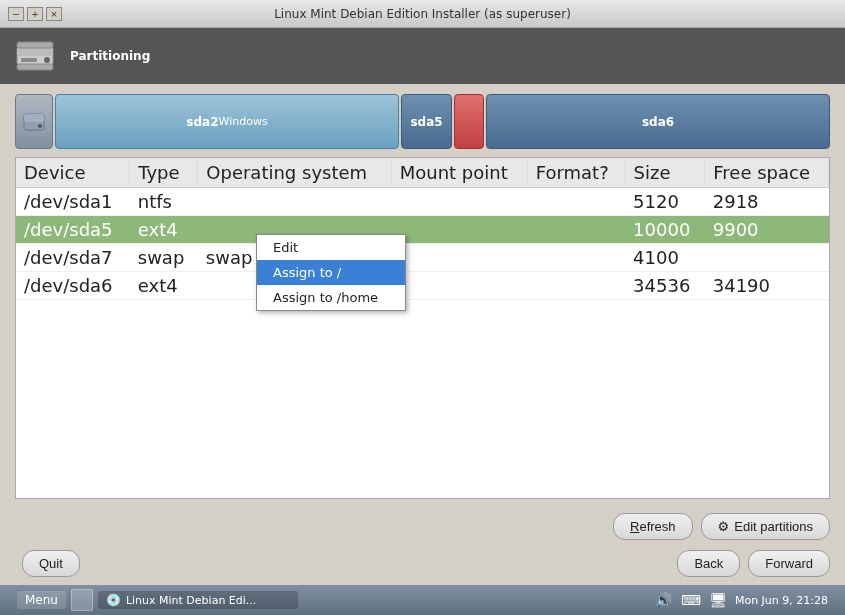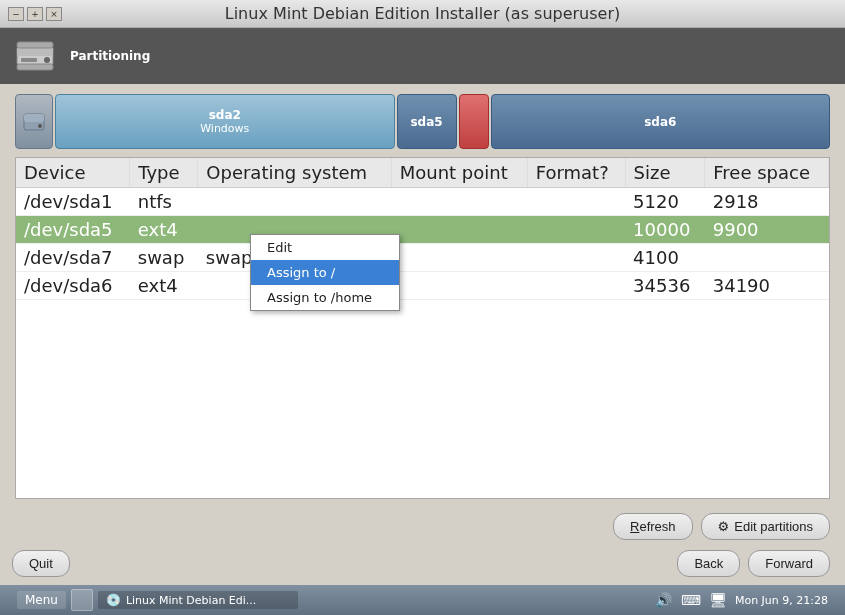"Linux Mint Debian Edition Installer" .title-bar-text { font-size: 16px -> 12px }
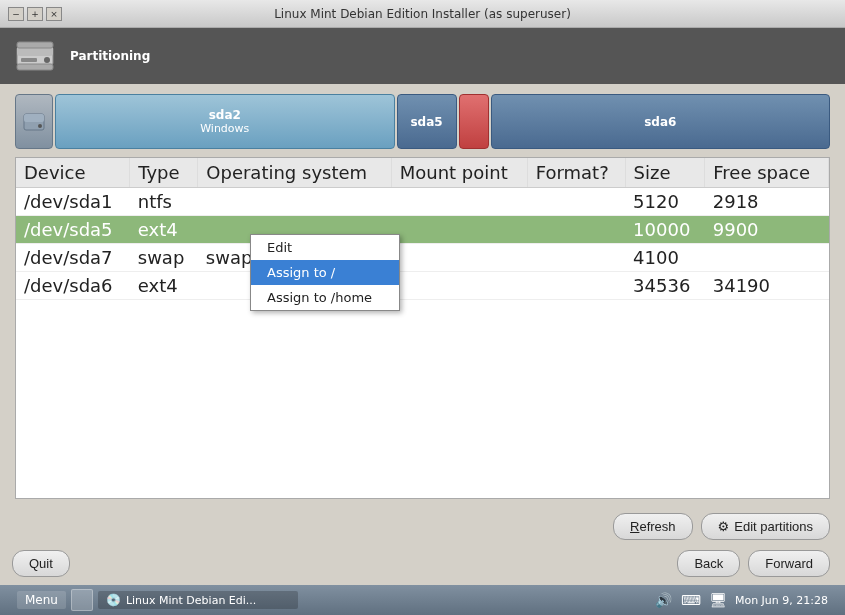"sda2" .disk-part { flex-direction: column -> none }
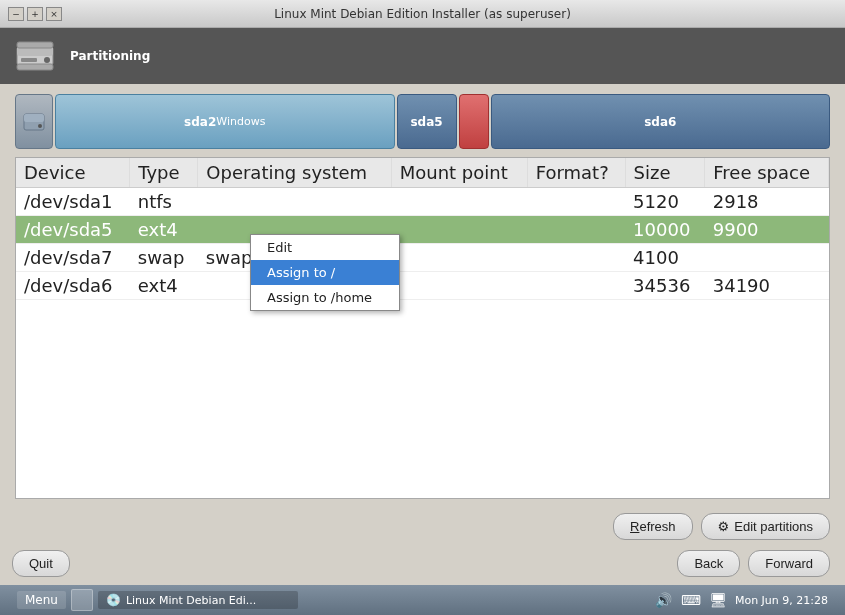"sda5" .part-sda5 { width: 60px -> 51px }
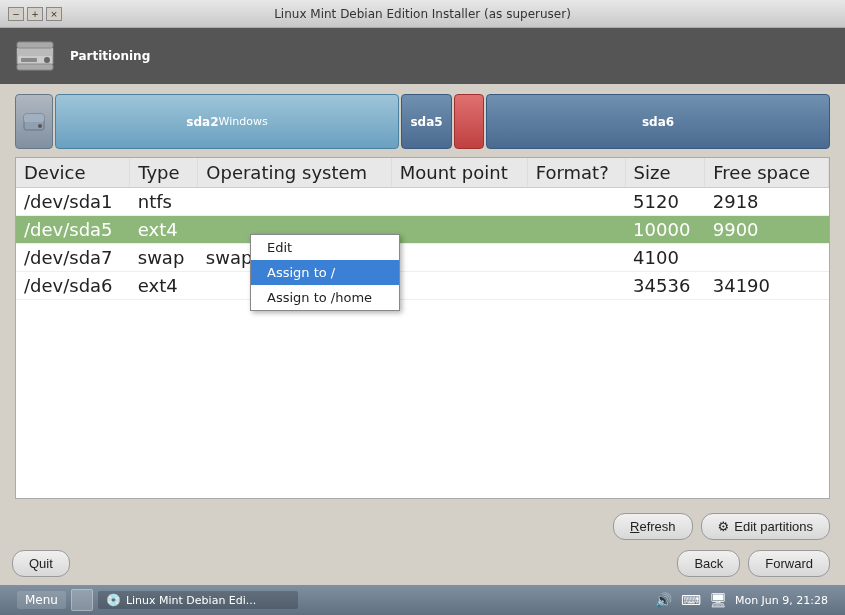"Edit" .context-menu { left: 234px -> 240px }
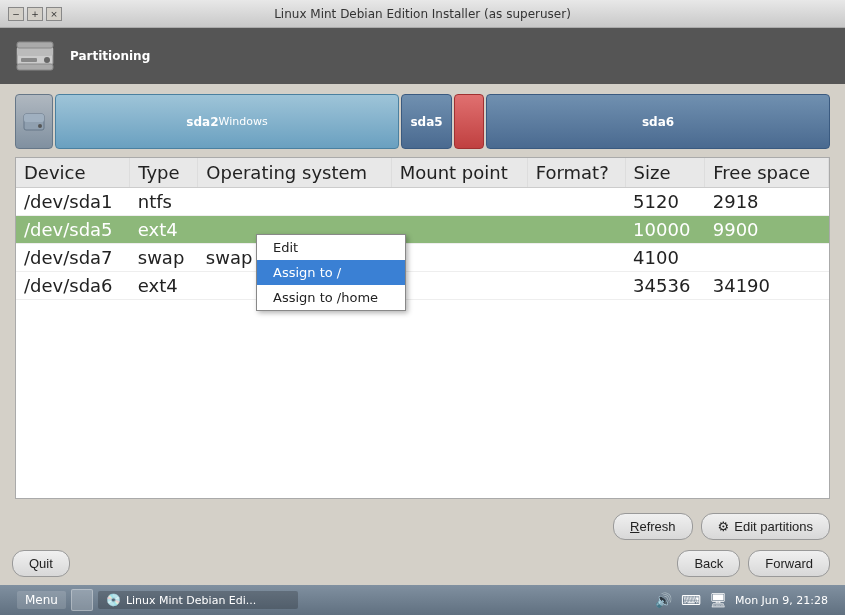"Quit" .nav-area { margin-left: none -> 10px }
